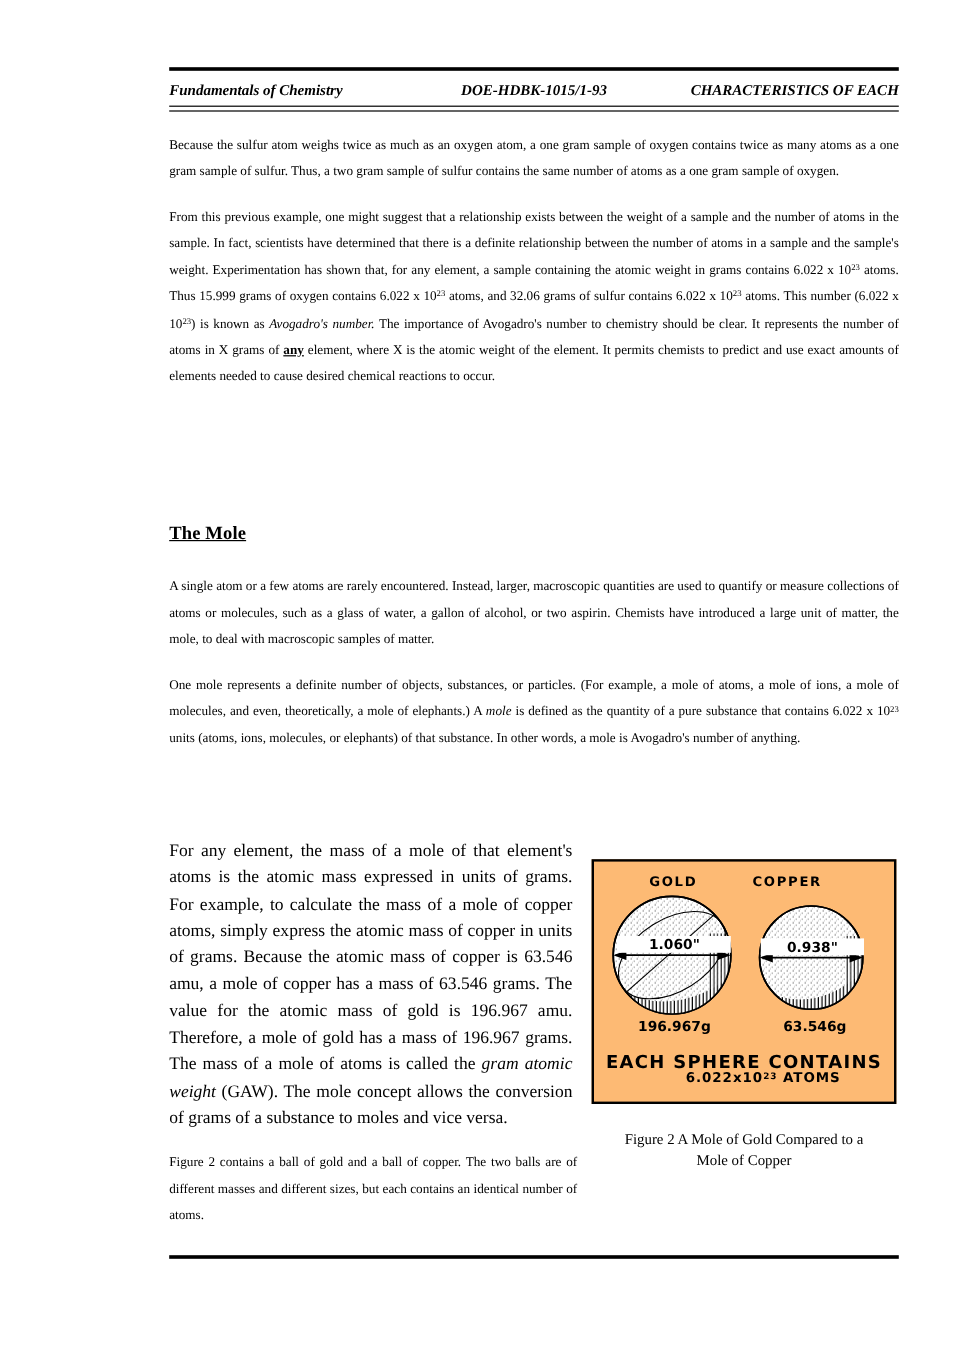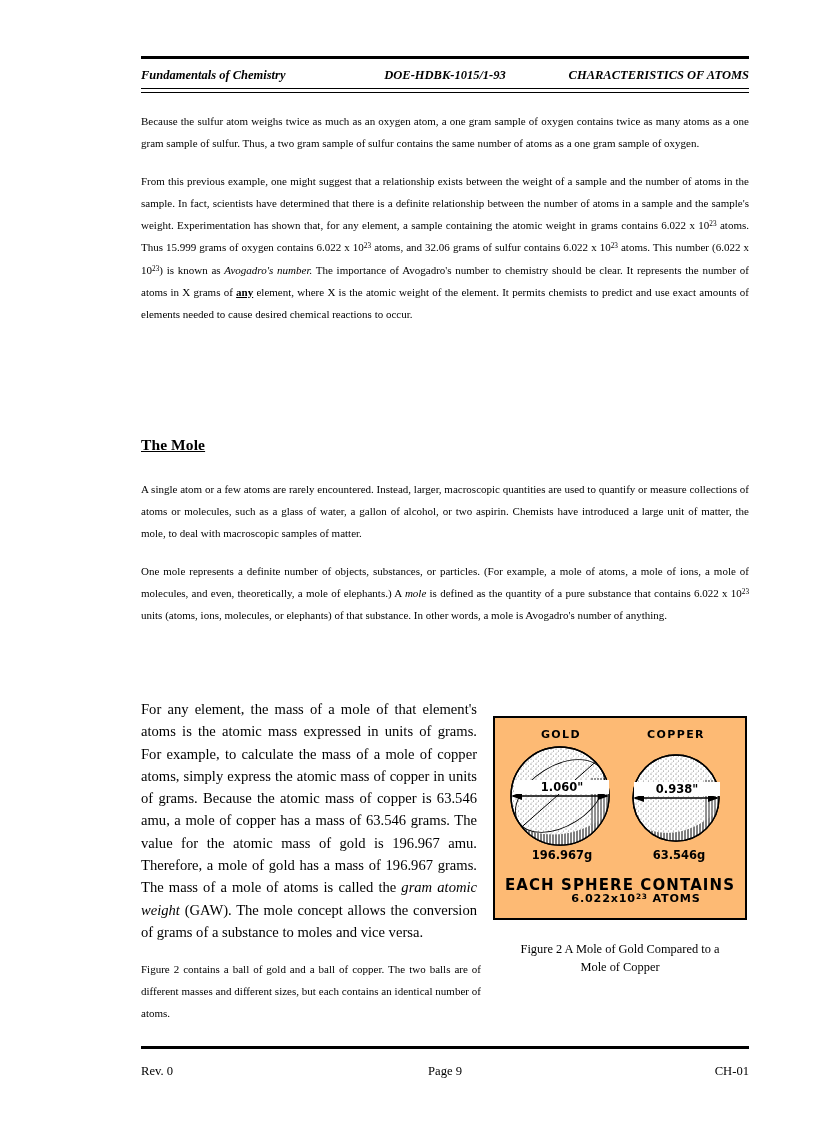"CHARACTERISTICS OF ATOMS" span.header-right { text: ATOMS -> EACH }
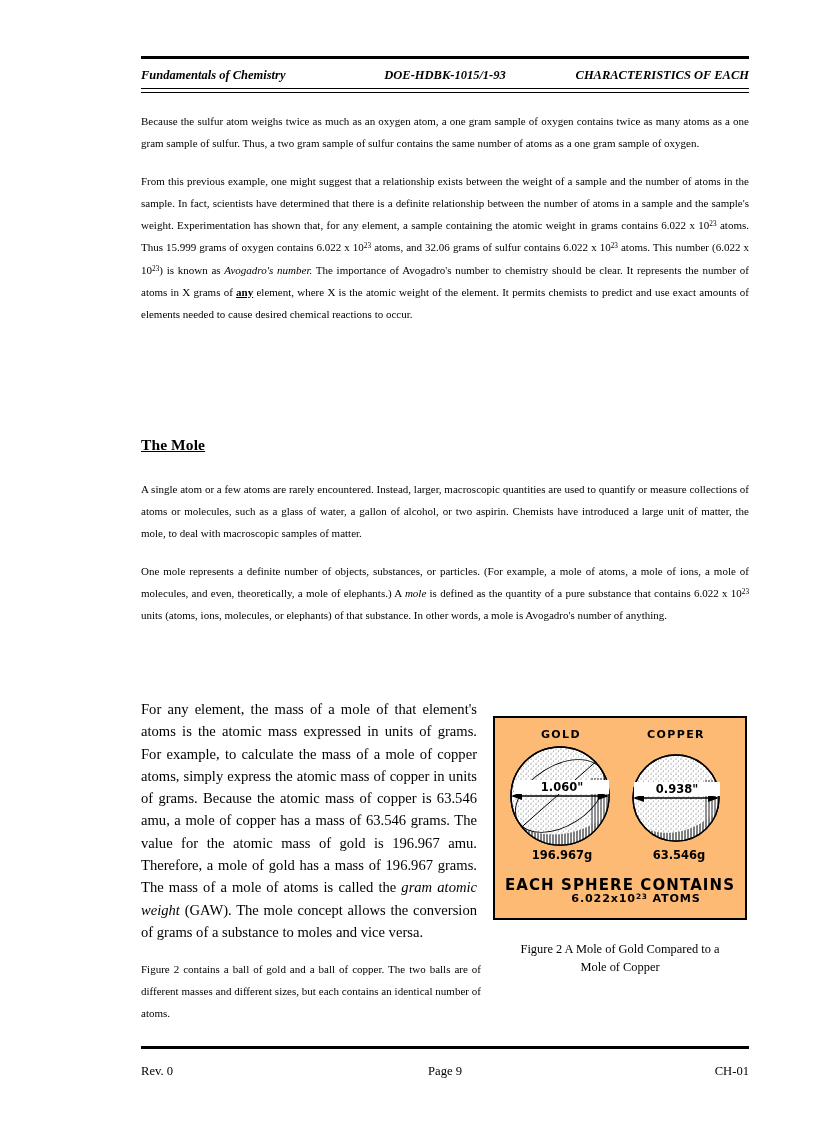"COPPER" div { text-align: center -> none }
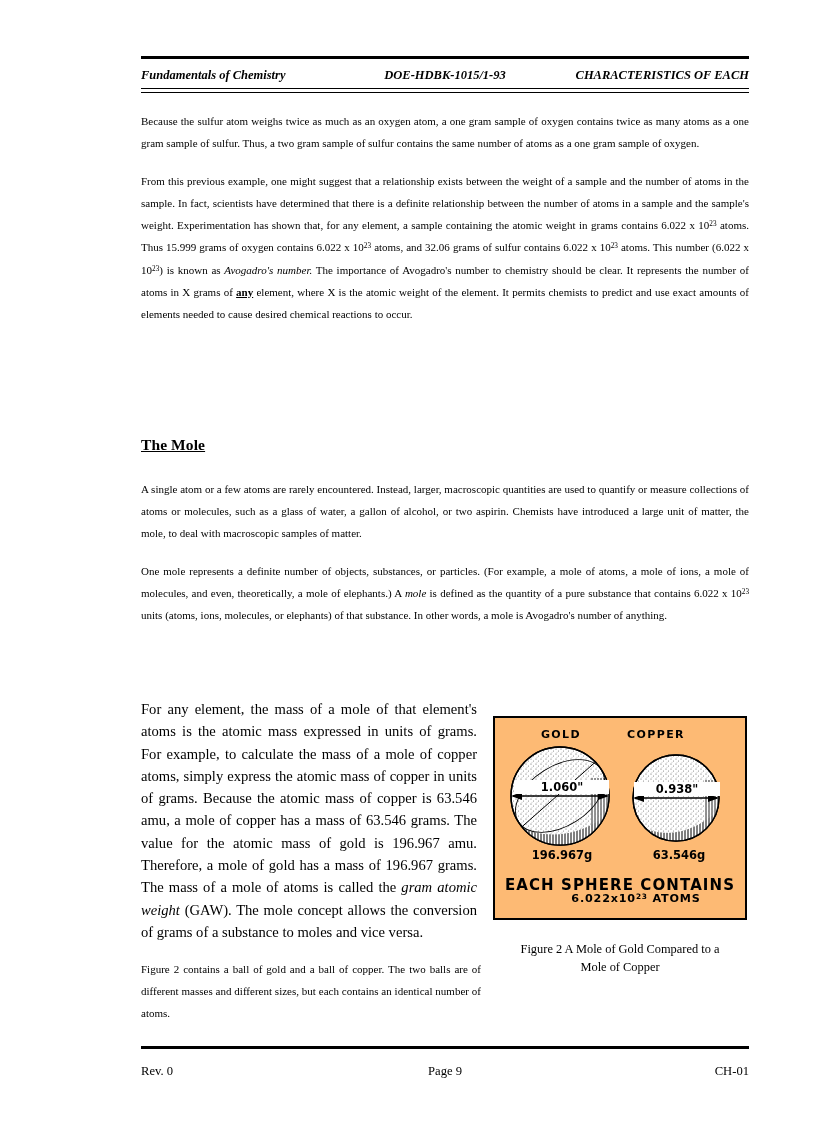"Rev. 0" div.footer-row { html: <div> <span>Rev. 0</span> <span>Page 9</span> <span>CH-01</span> </div> -> none }
